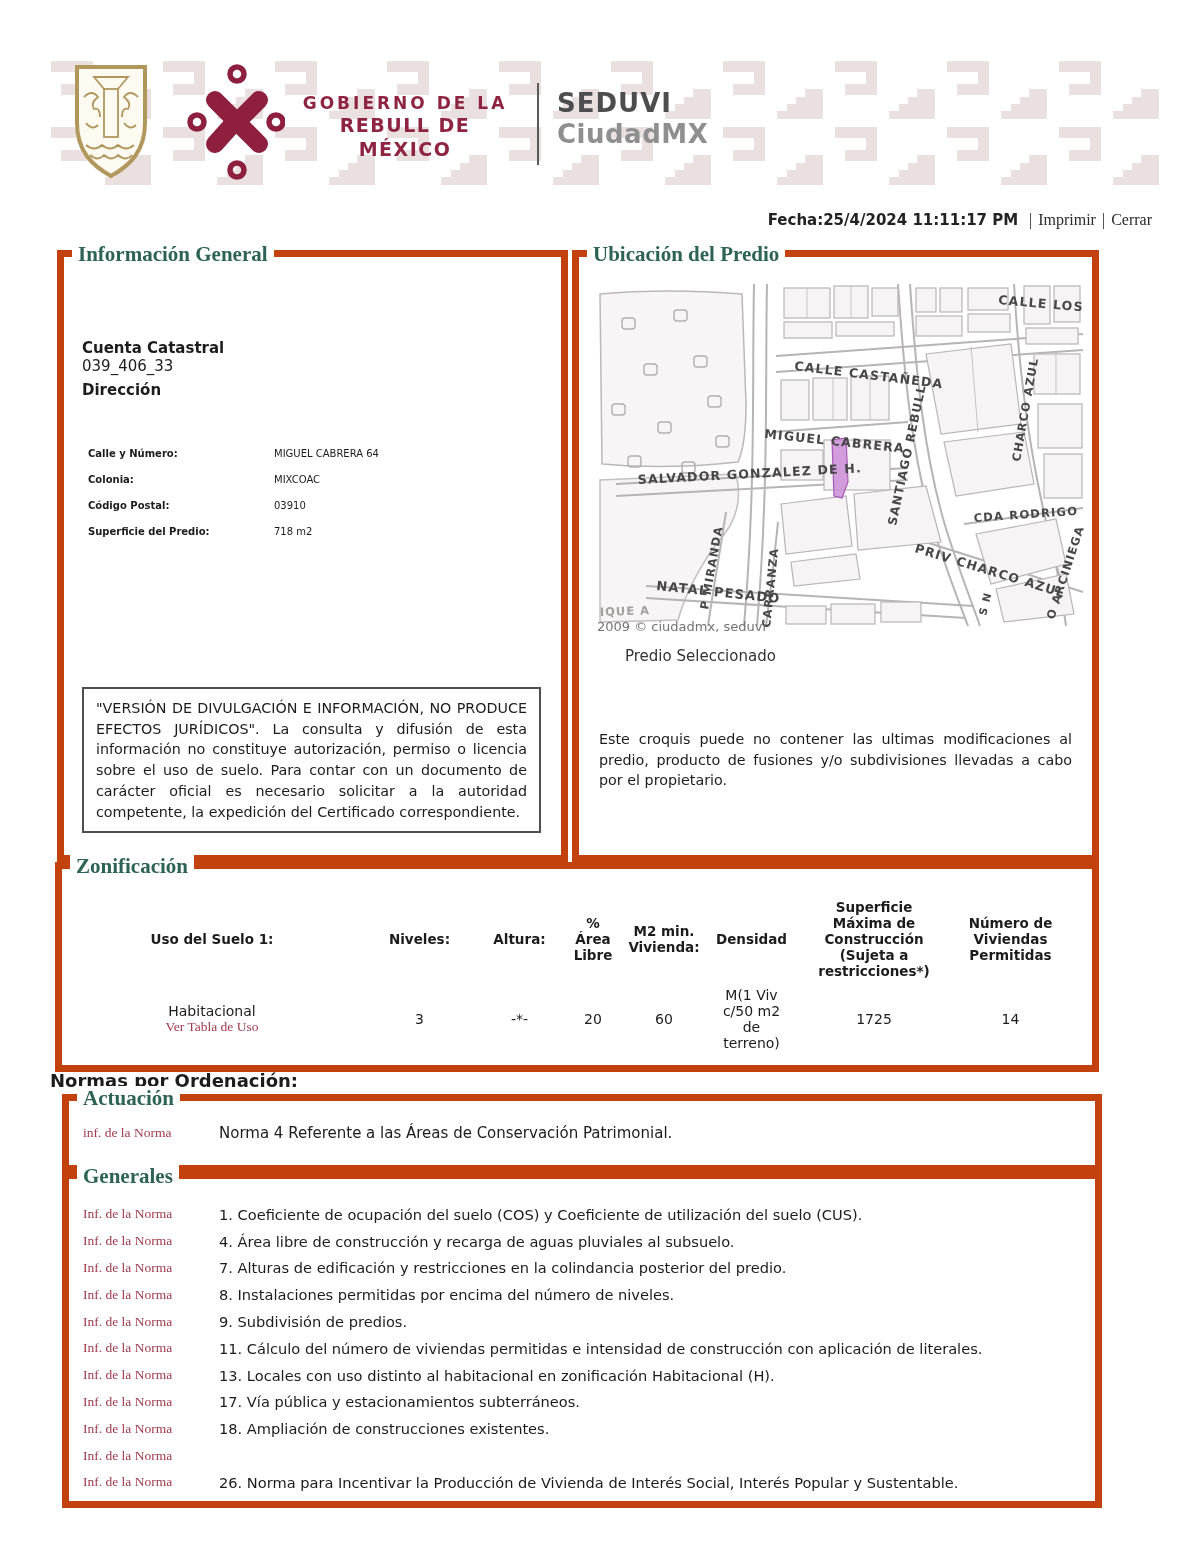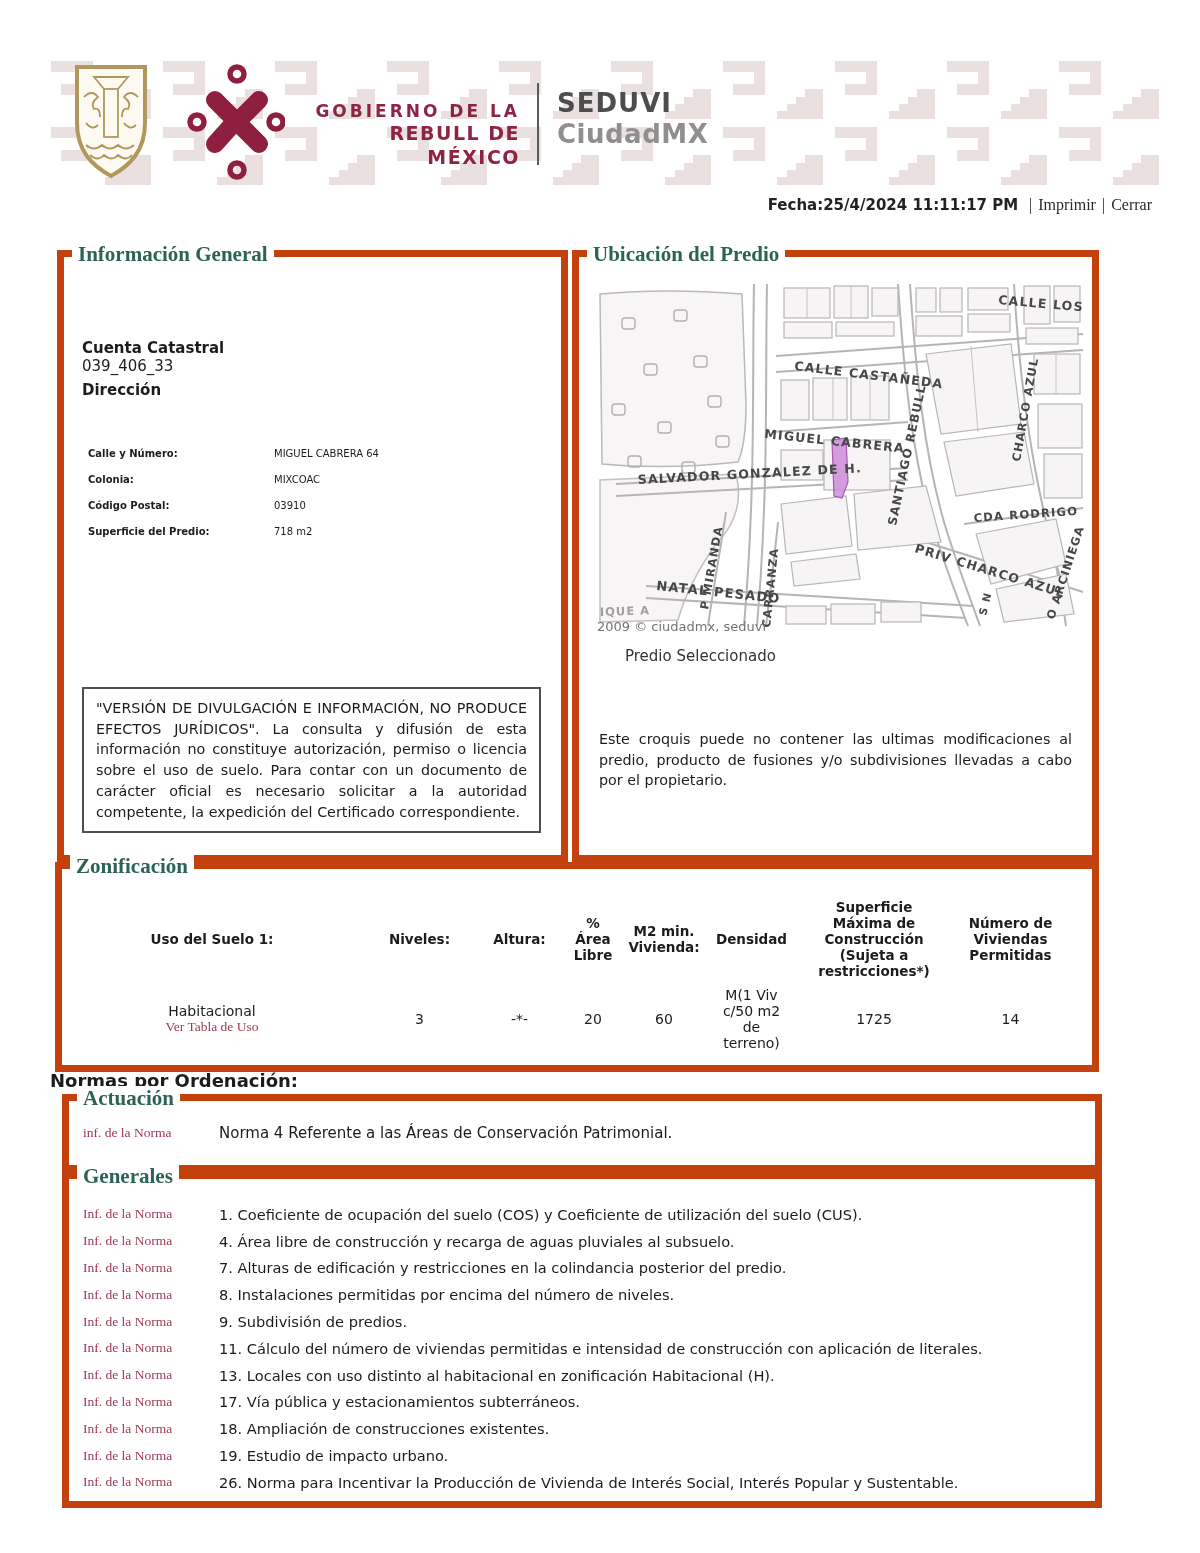"GOBIERNO DE LA" .brand { margin-top: 8px -> none; text-align: right -> center }
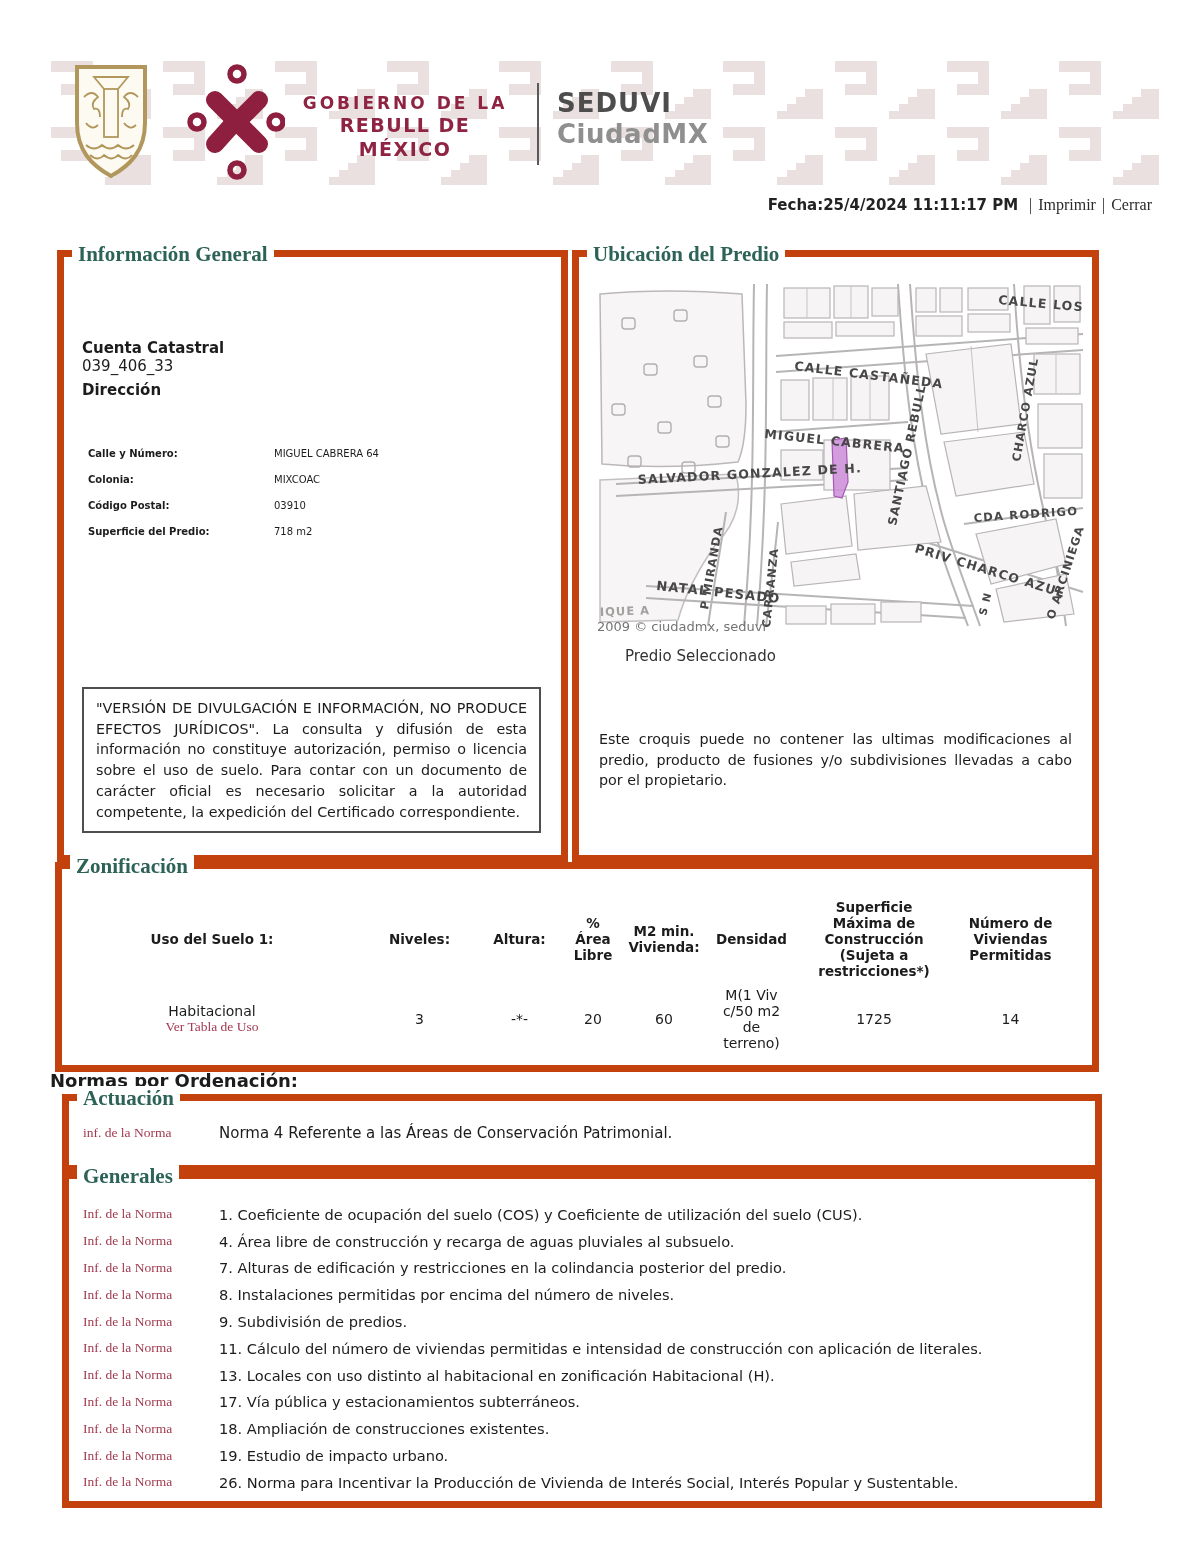"Fecha:25/4/2024 11:11:17 PM | Imprimir" .toolbar { top: 196px -> 211px }
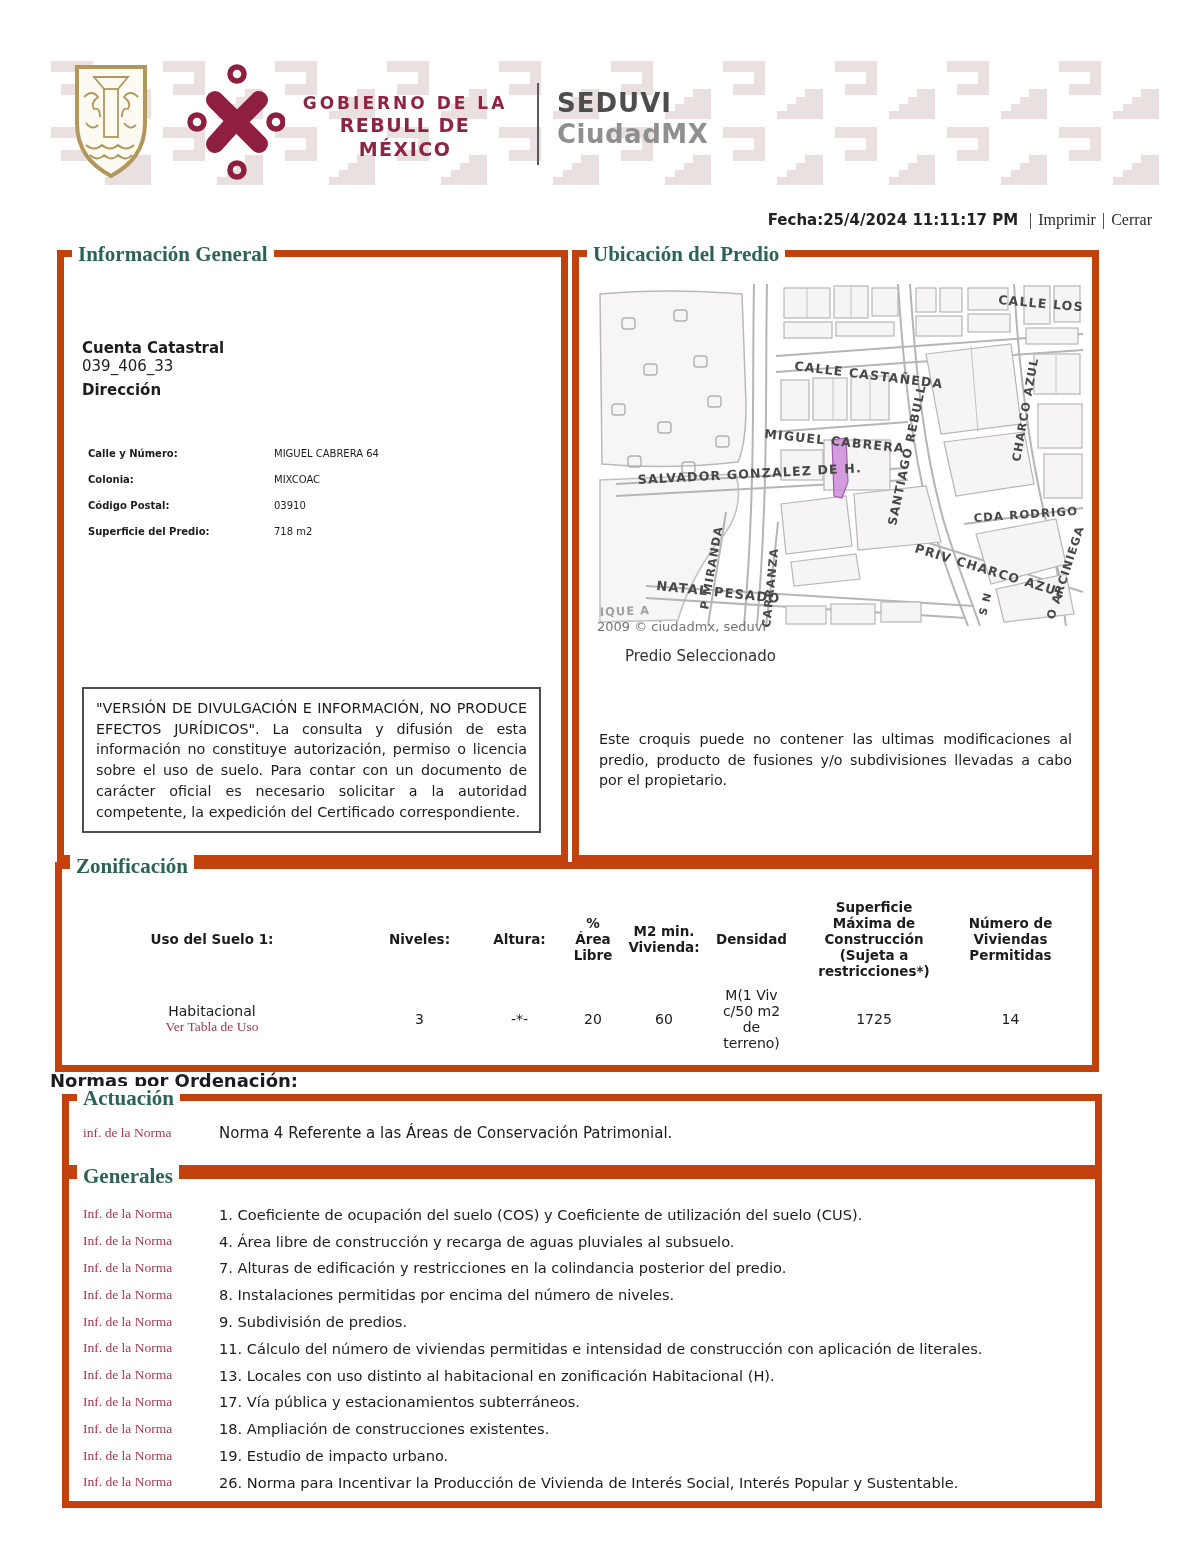"19. Estudio de impacto urbano." span.norma-text { html: <span>19. Estudio de impacto urbano.</span> -> none }
